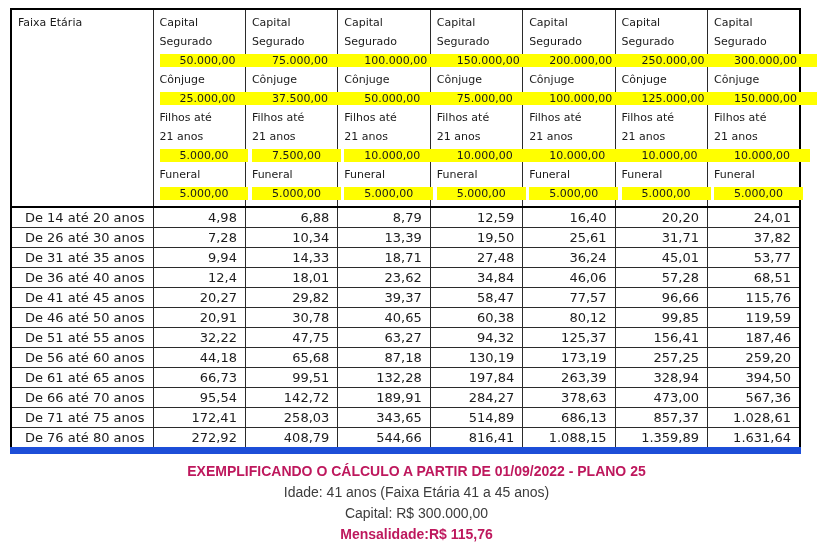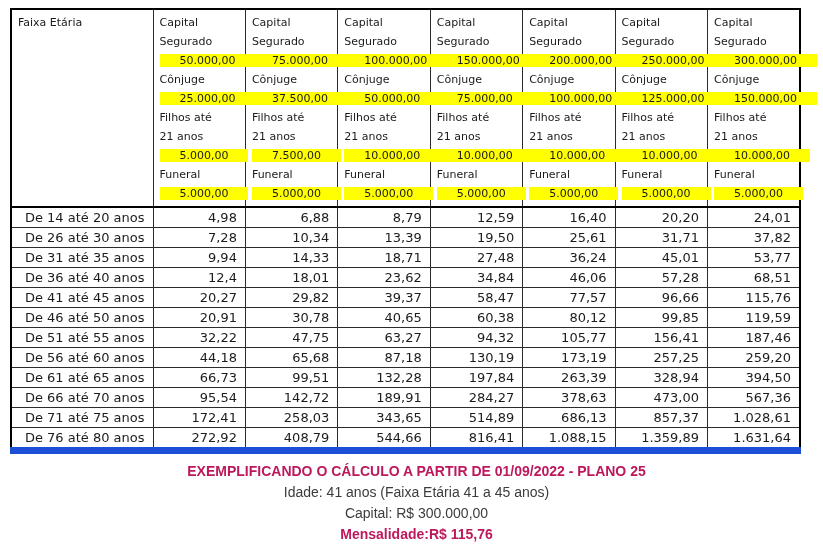"105,77" td.price-cell { text: 105,77 -> 125,37 }
